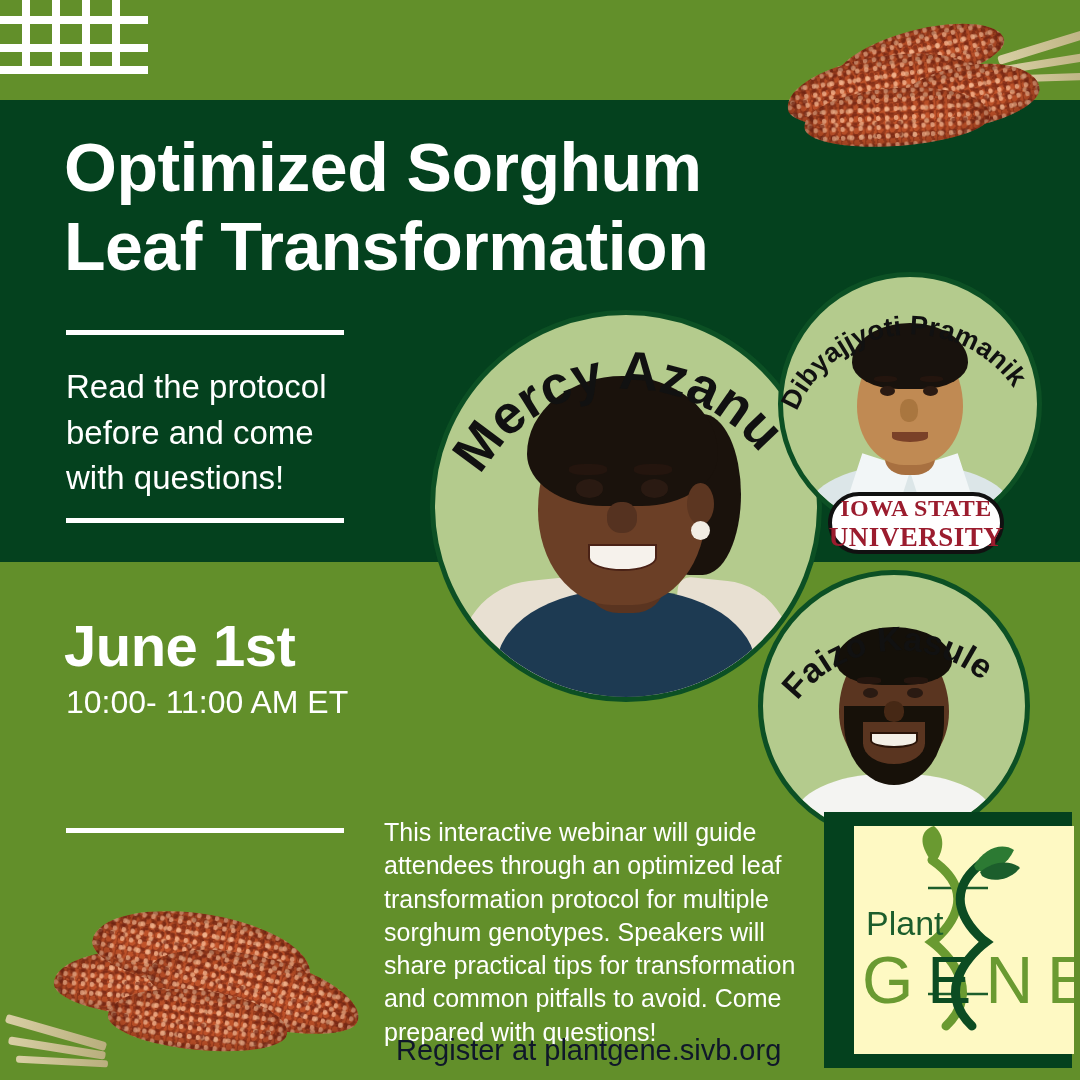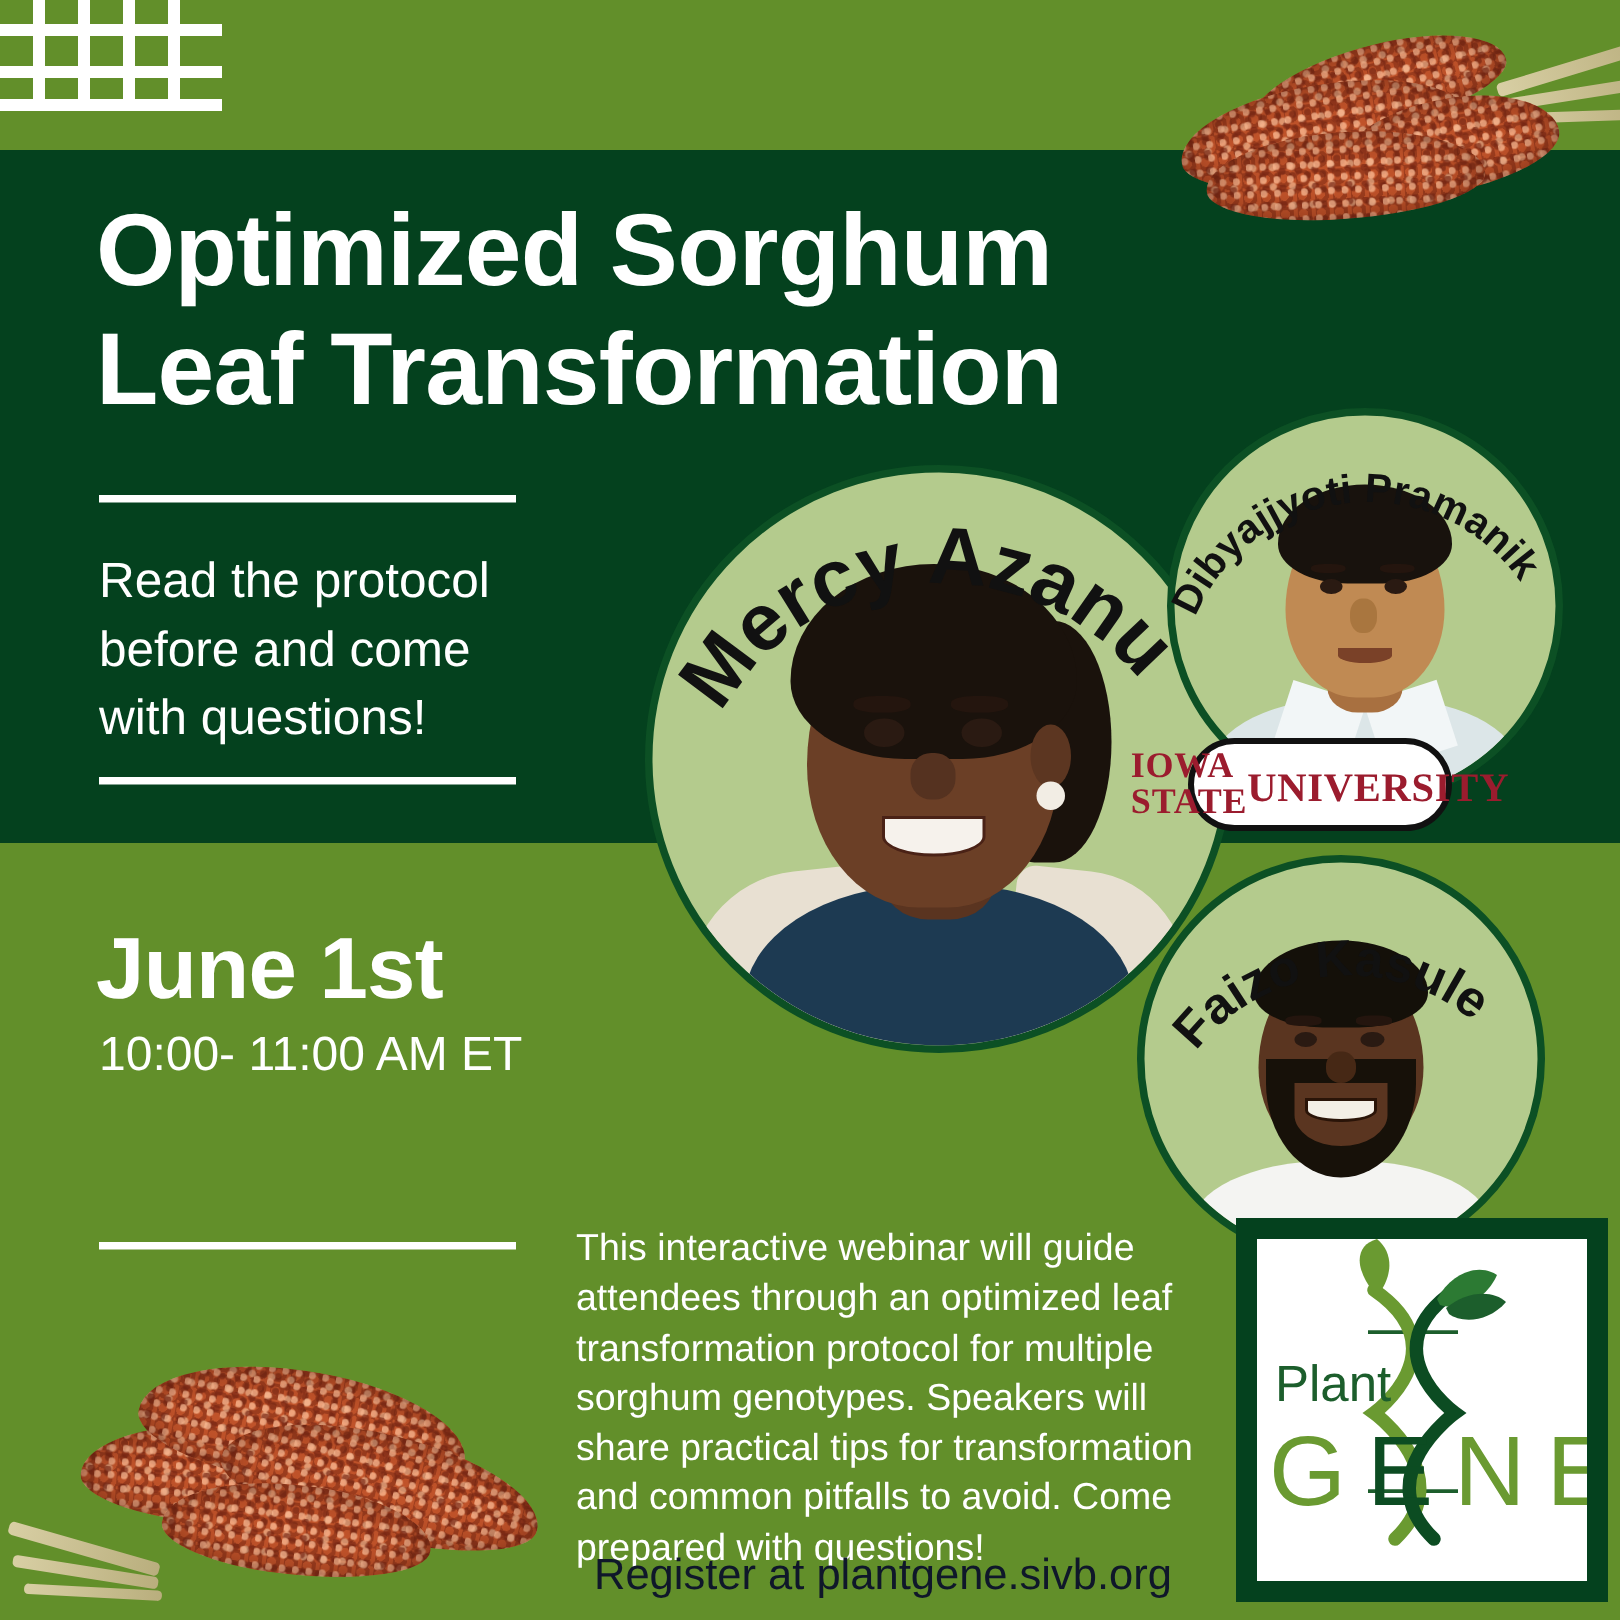"IOWA STATE" .isu-badge { flex-direction: row -> column; left: 792px -> 828px }
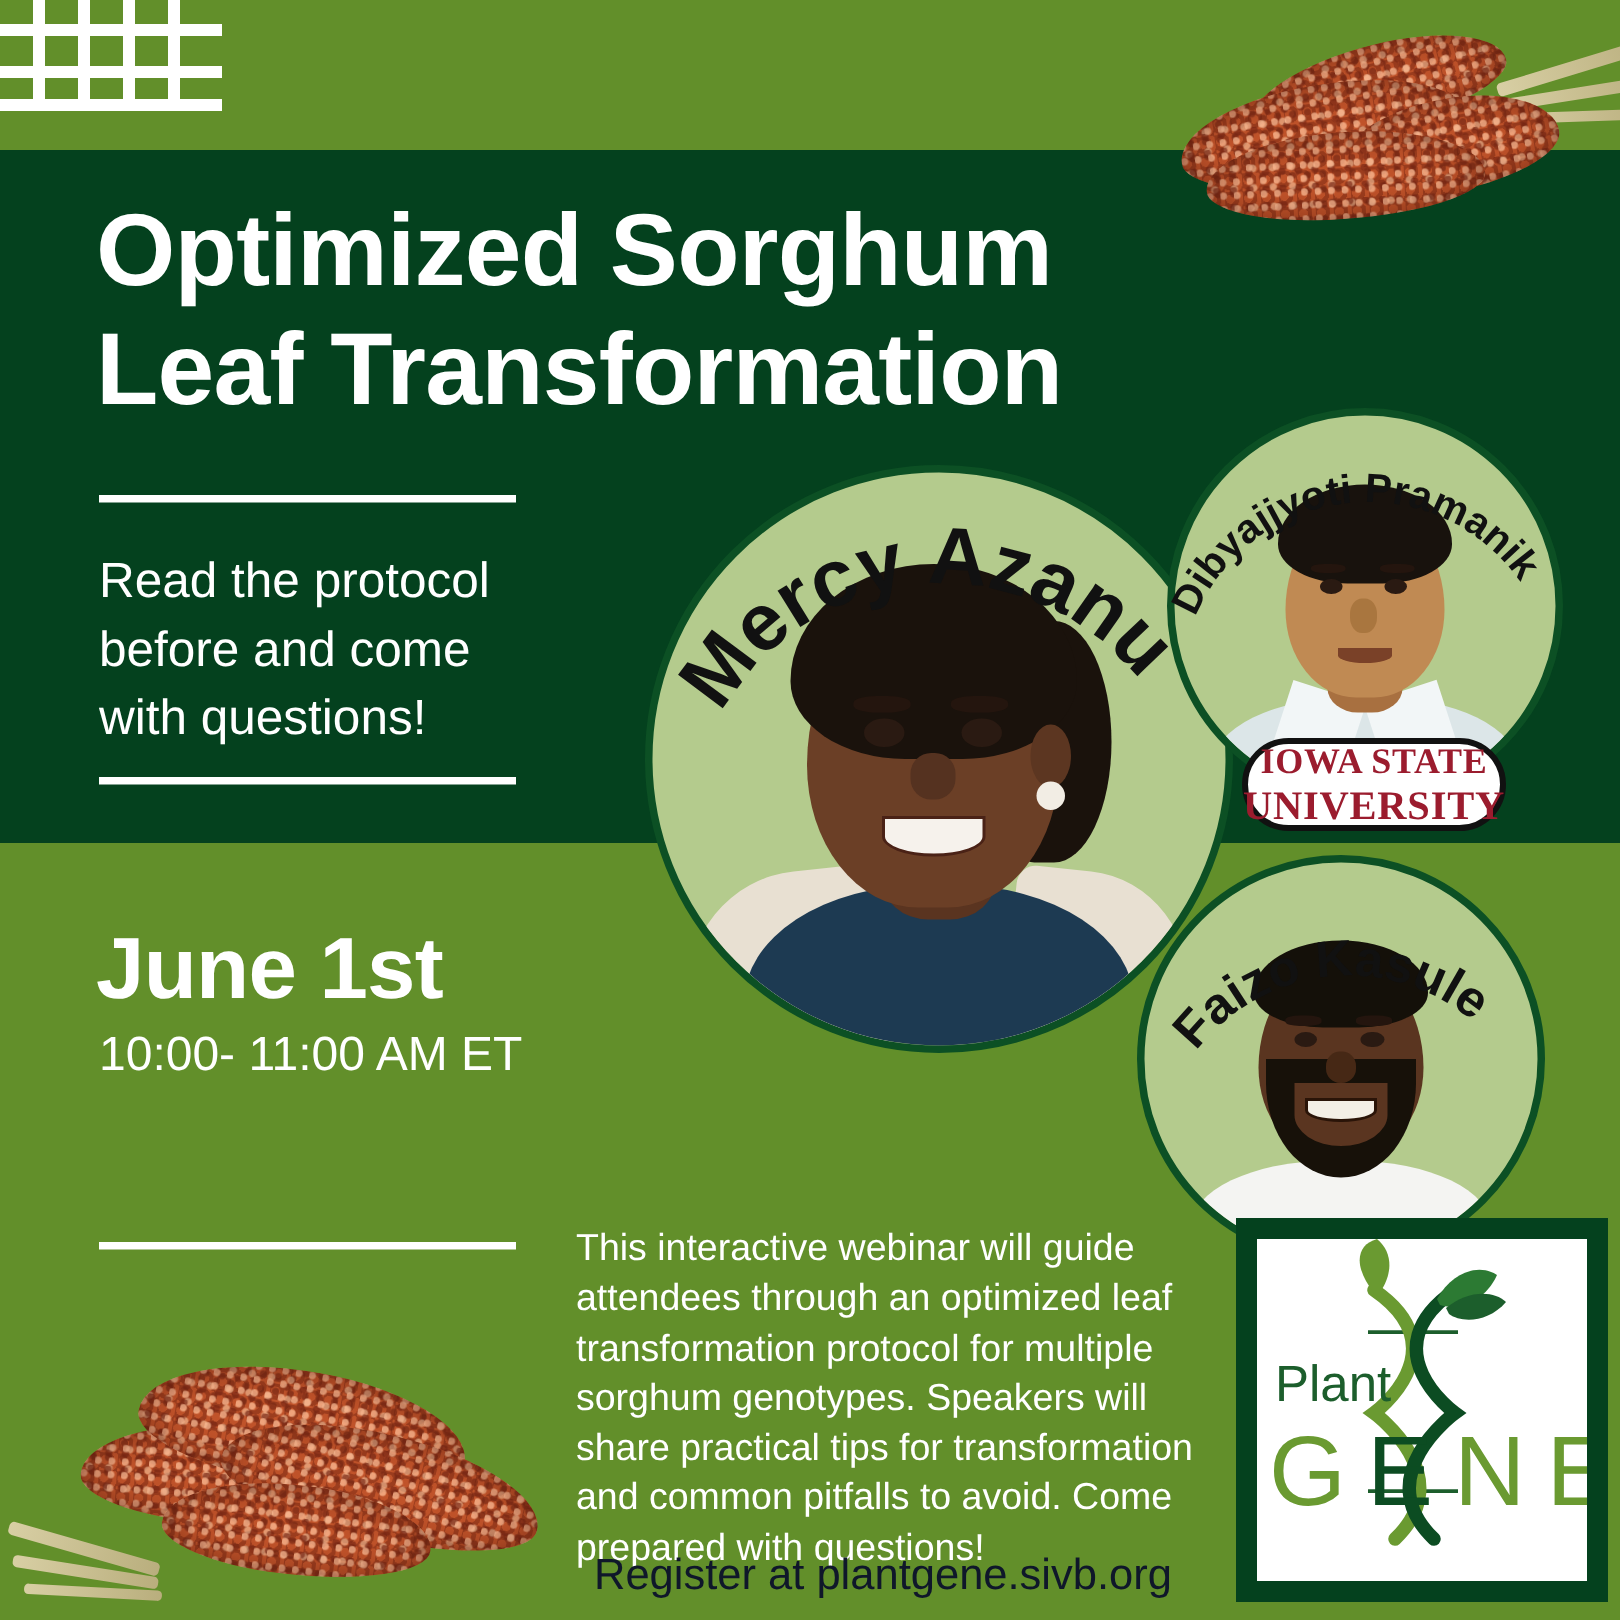"Plant" .logo-inner { background: #ffffff -> #fef9c3; margin-left: none -> 16px }
